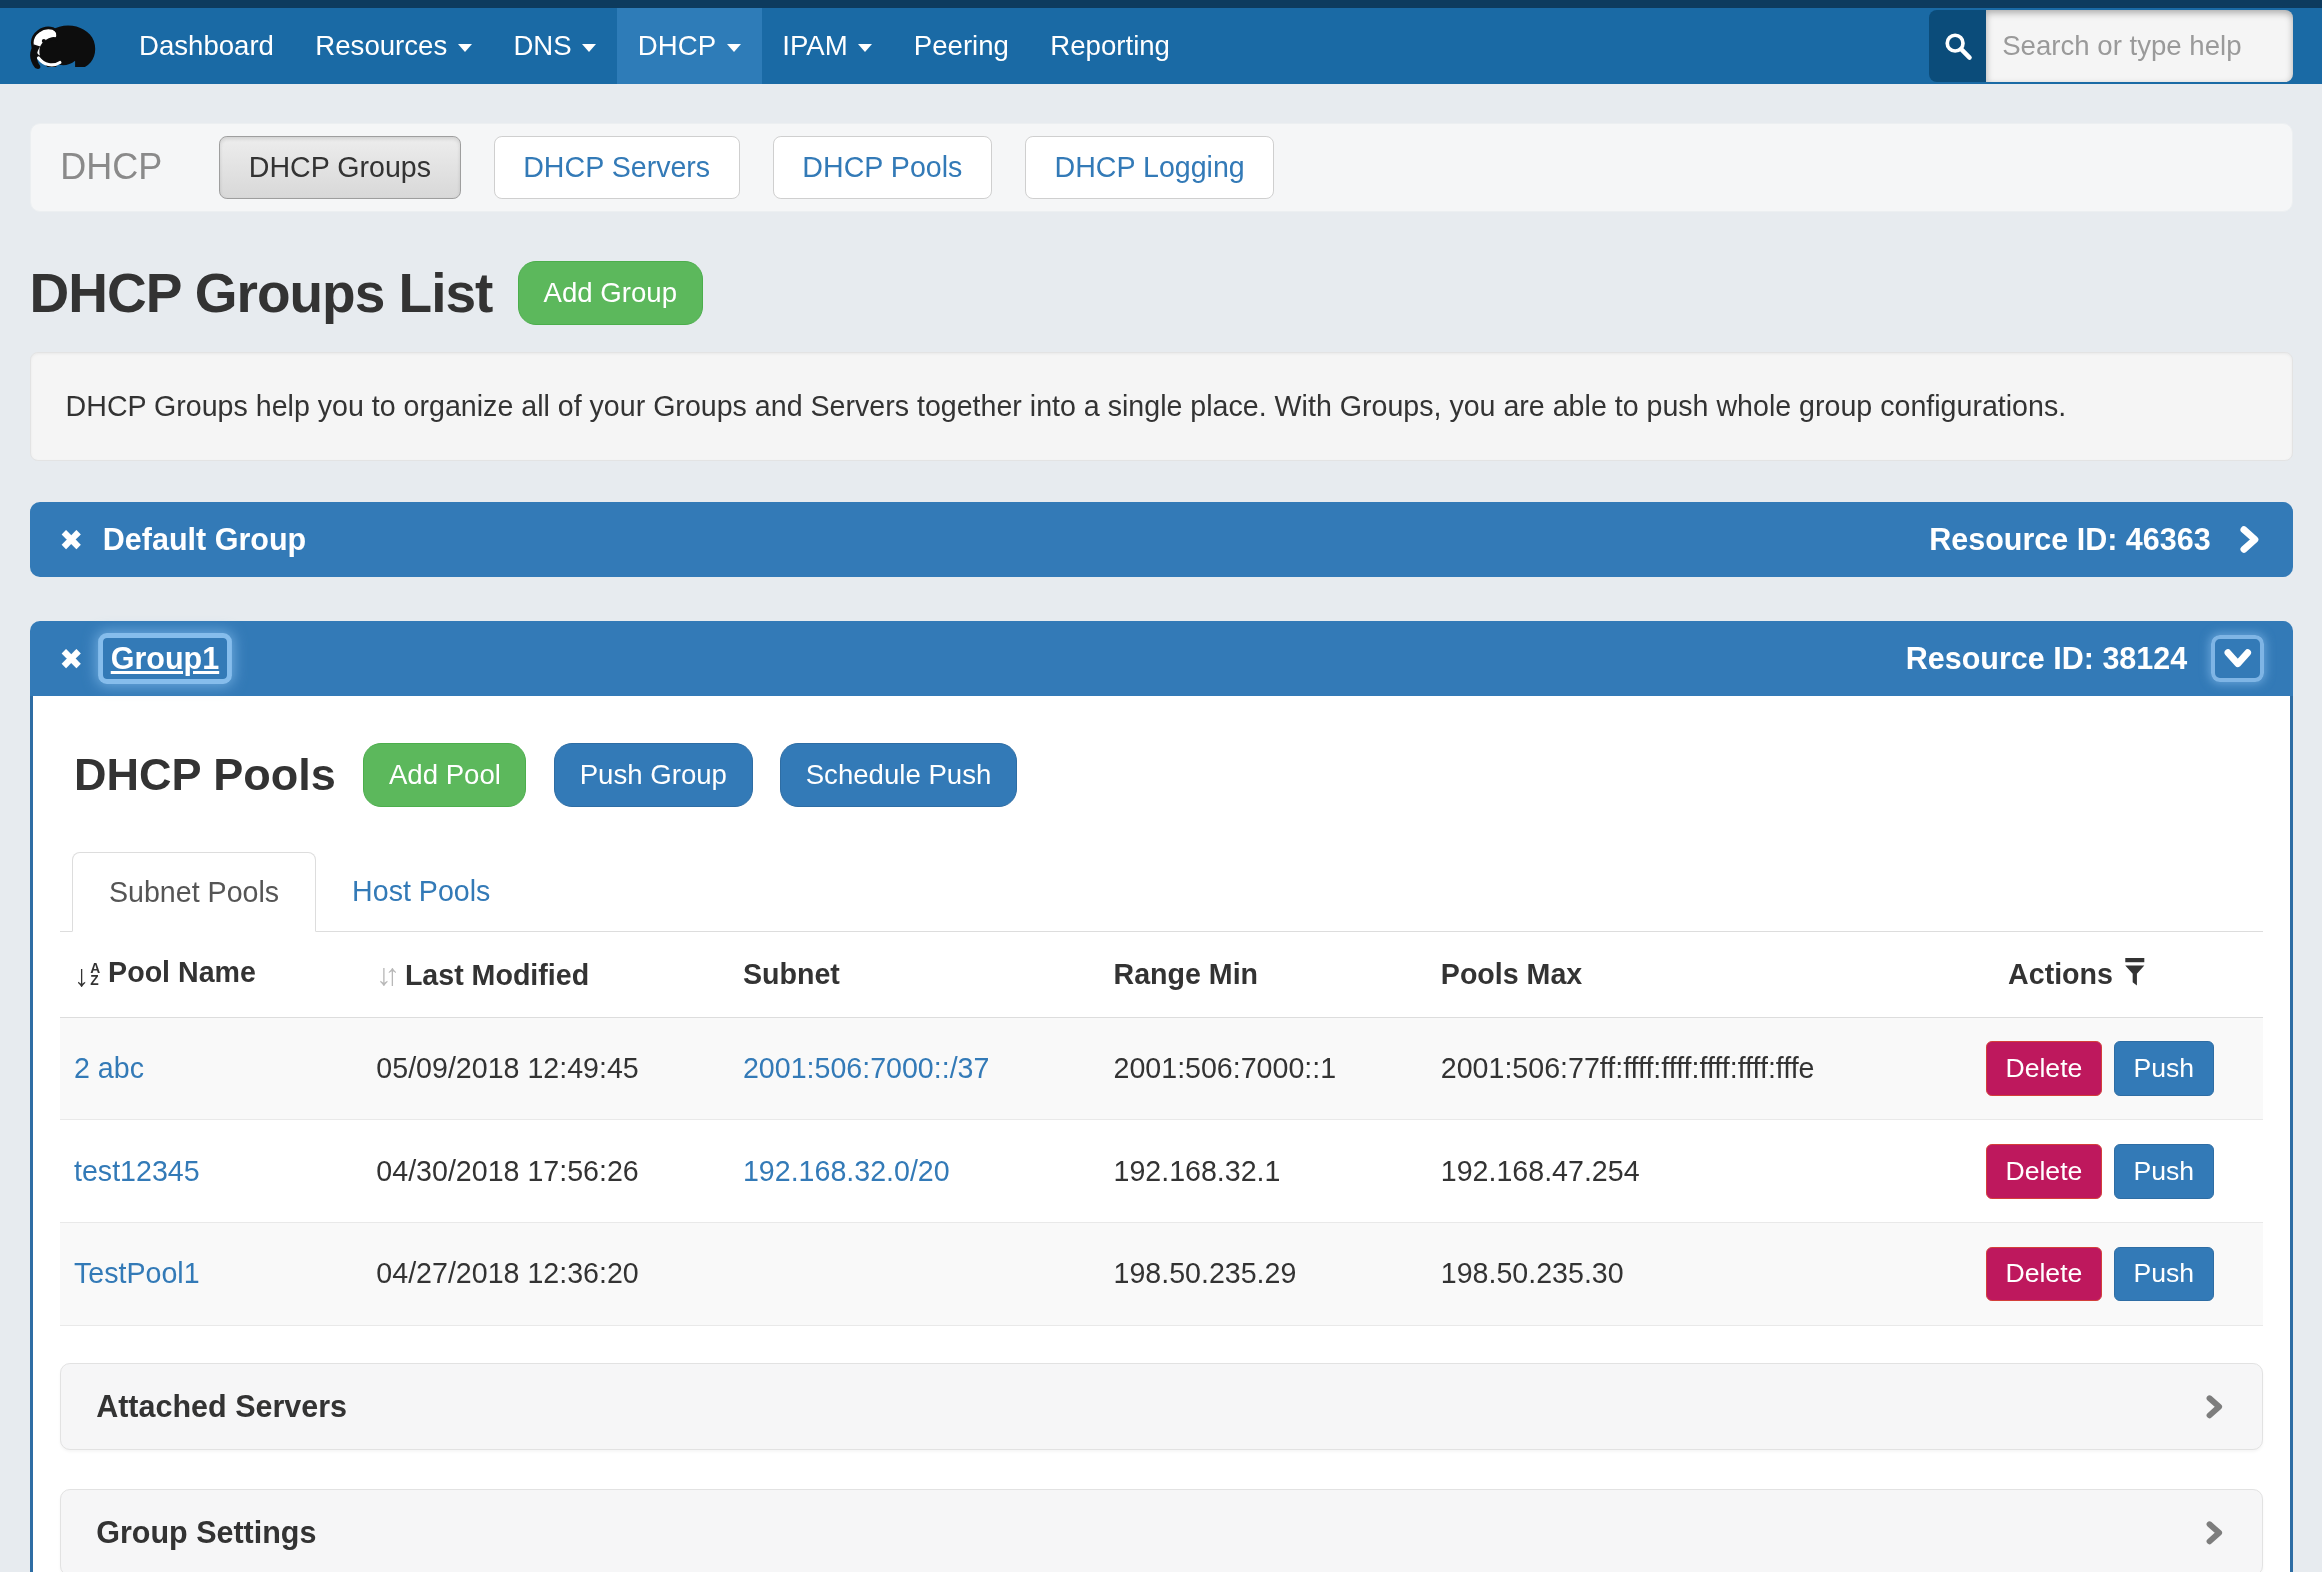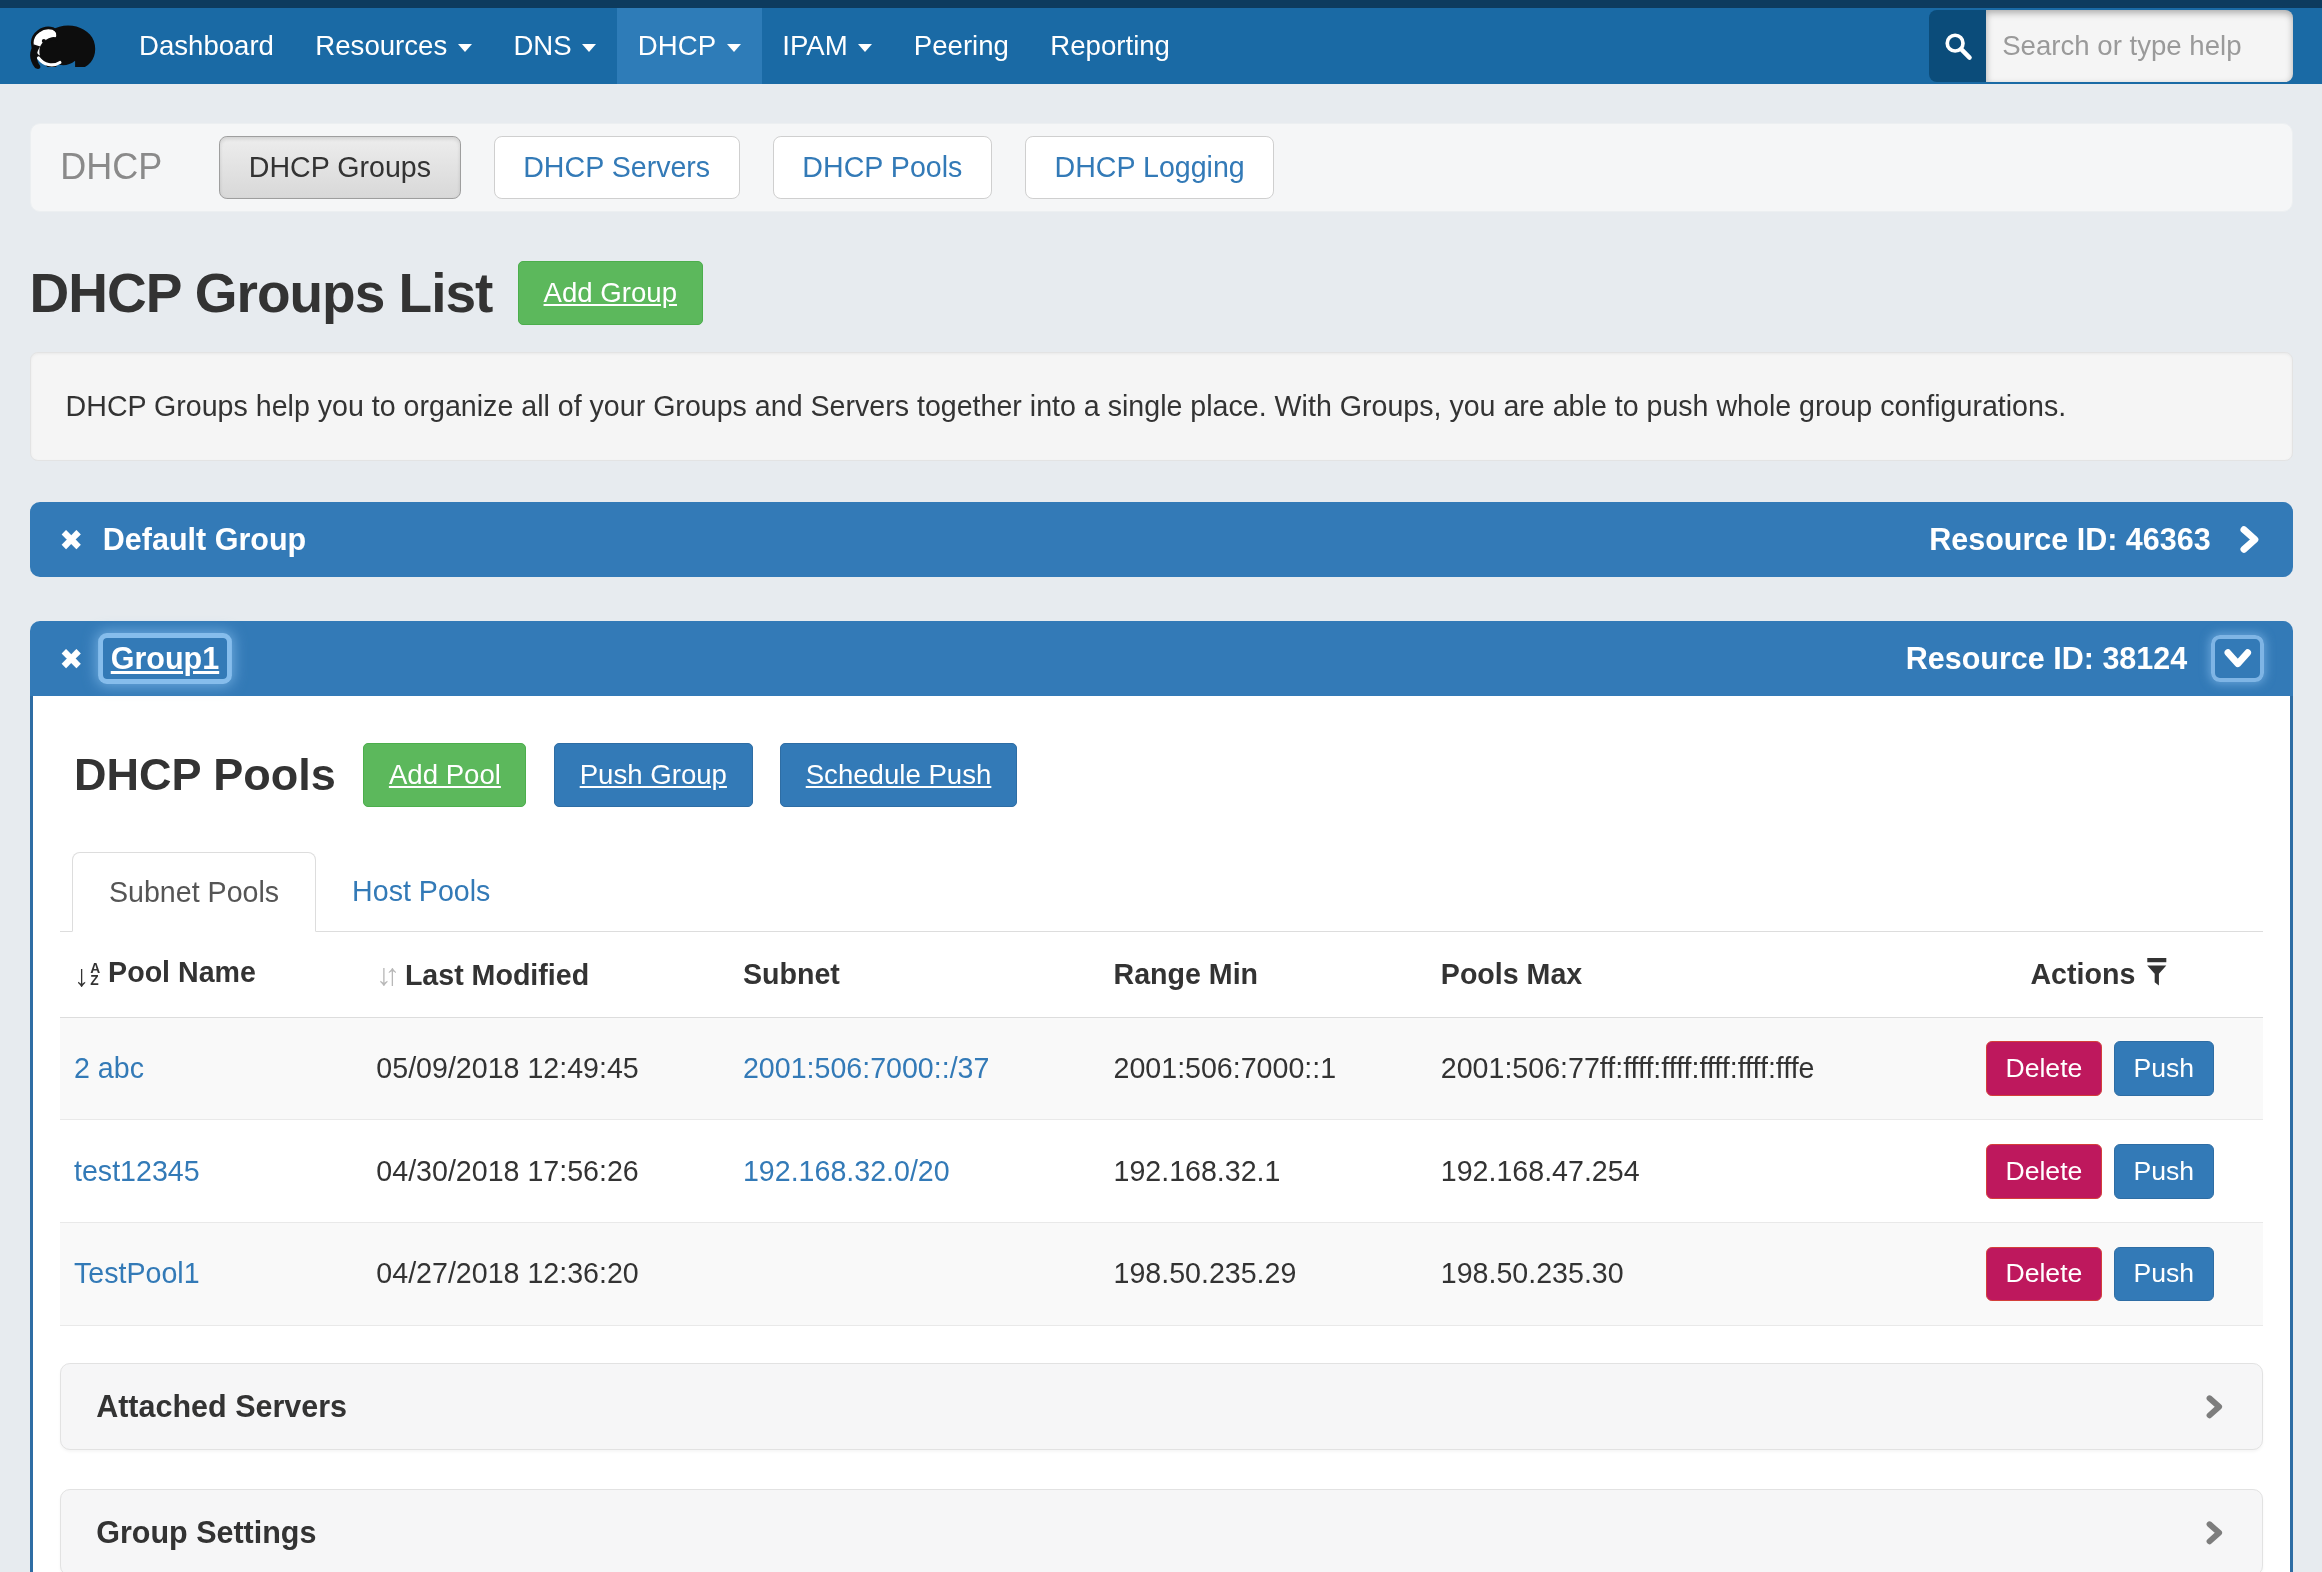"Add Group" .btn { border-radius: 5px -> 18px; text-decoration: underline -> none }
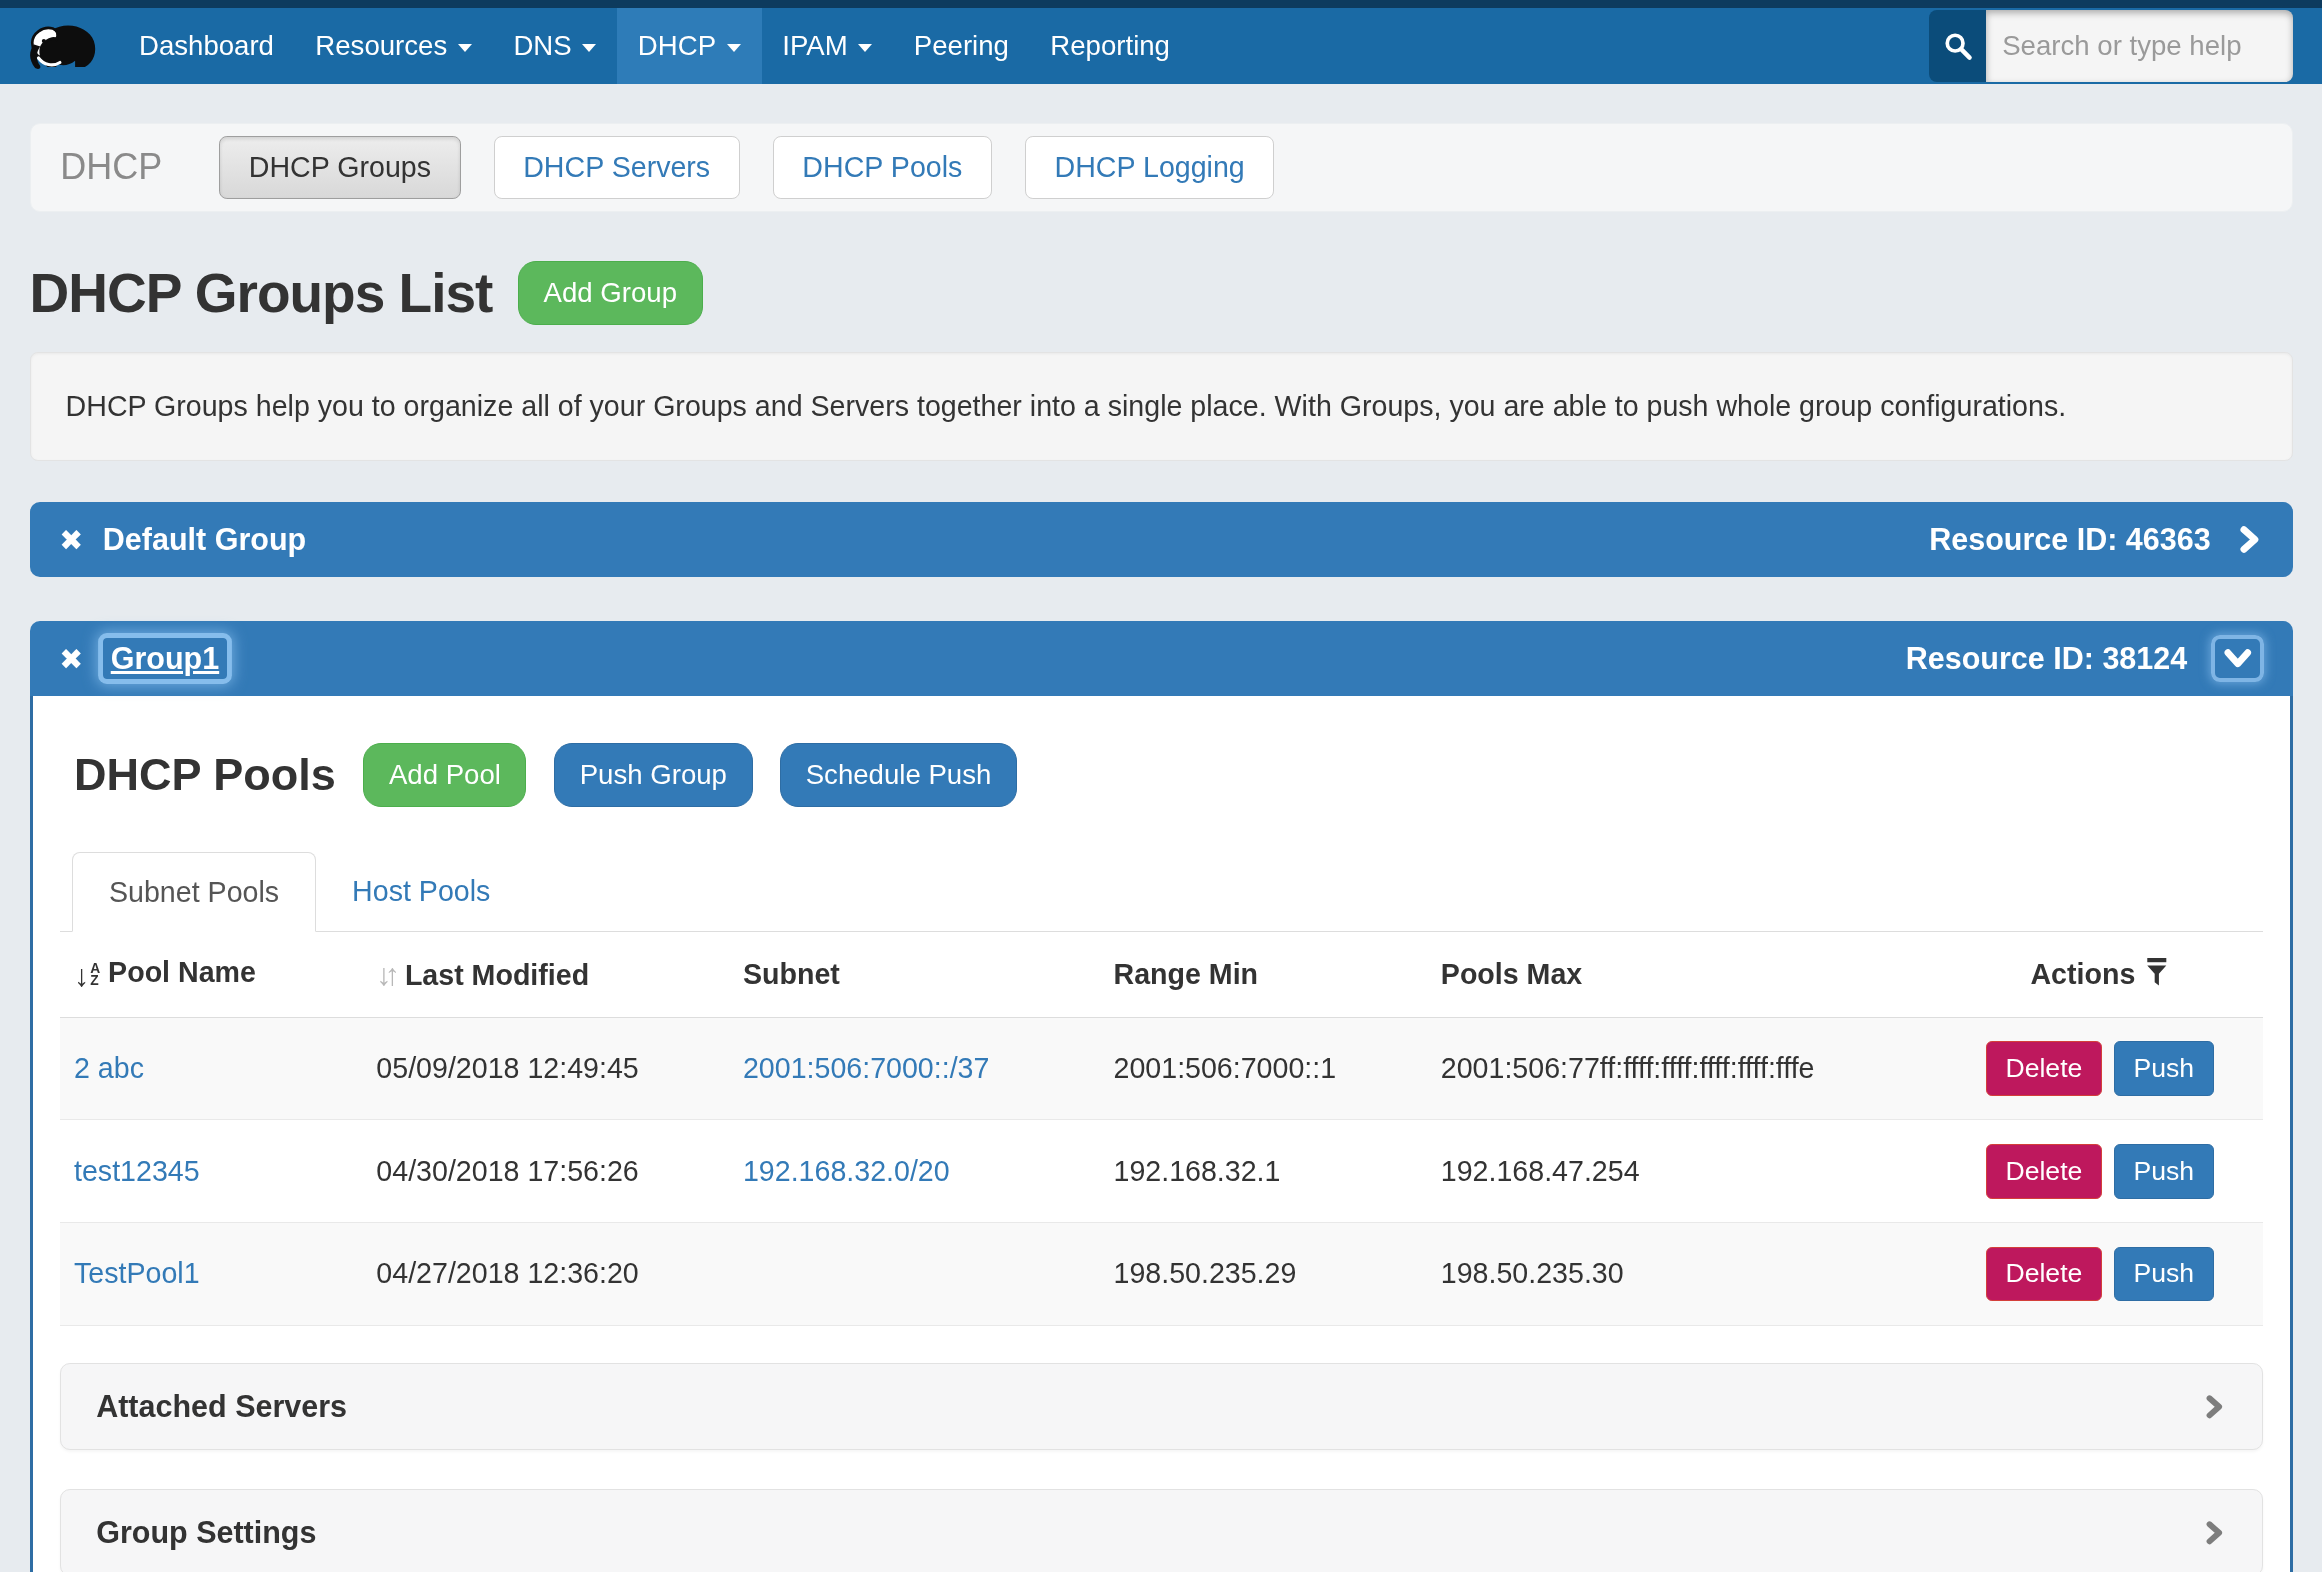"Actions" th.col-actions { text-align: right -> center }
